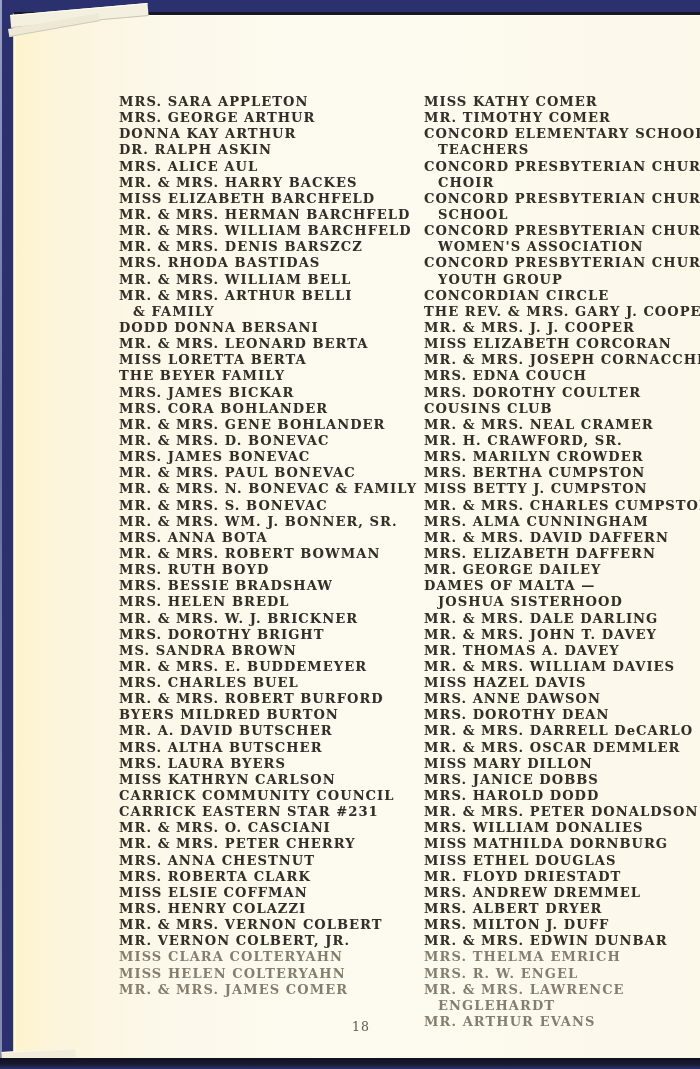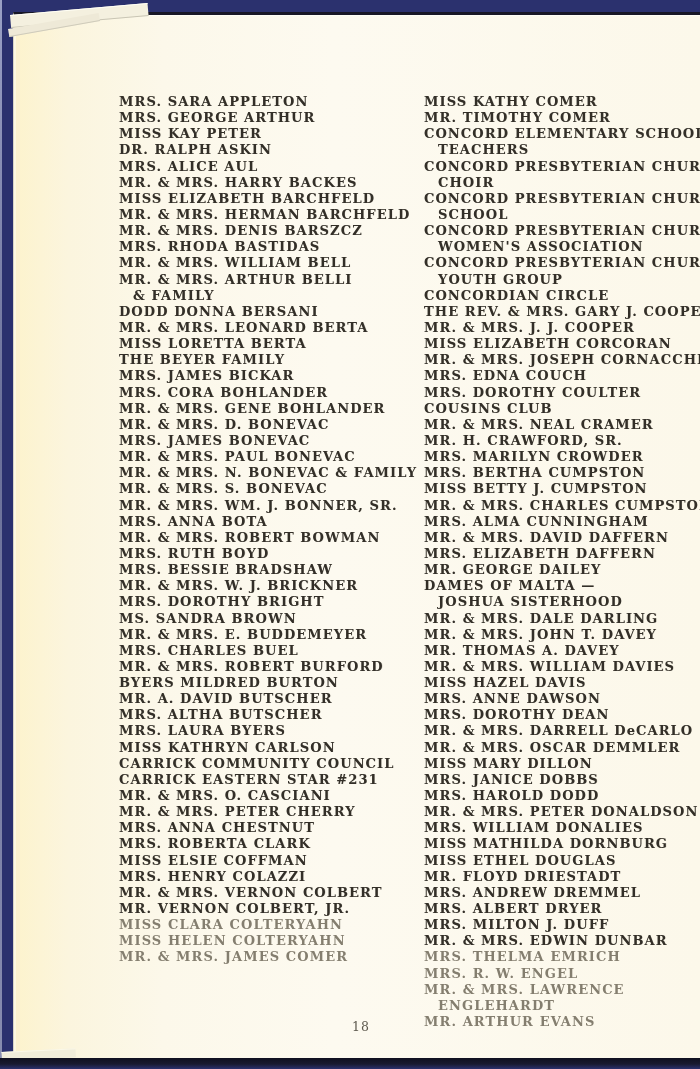"MISS KAY PETER" div.entry { text: MISS KAY PETER -> DONNA KAY ARTHUR }
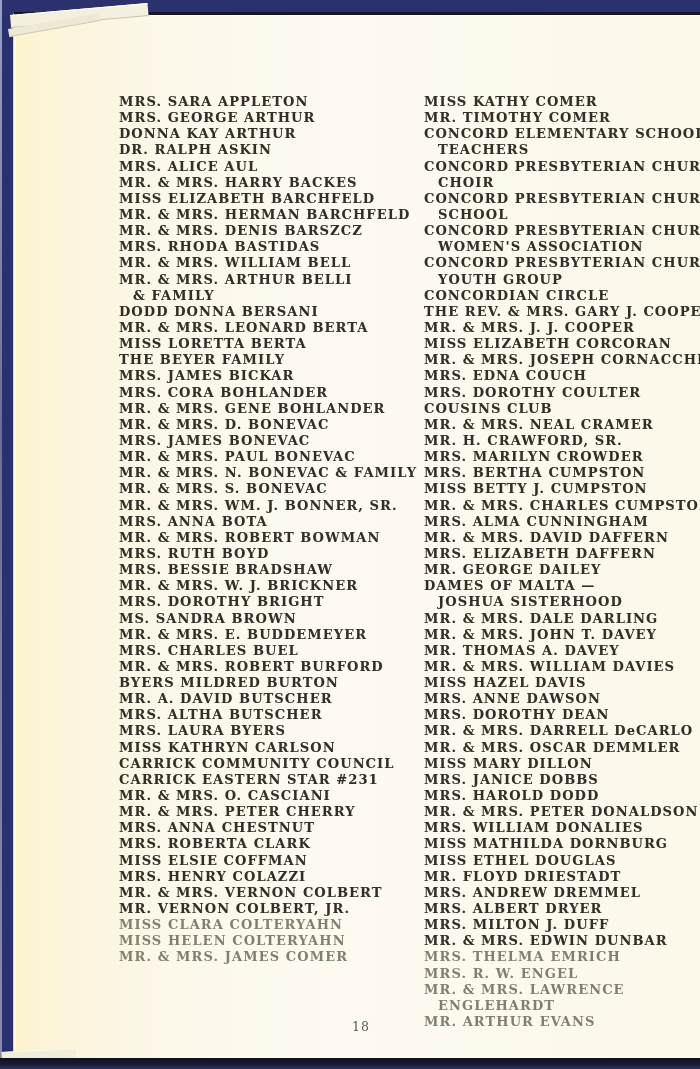"MR. & MRS. WILLIAM BARCHFELD" div.entry { html: none -> <div>MR. &amp; MRS. WILLIAM BARCHFELD</div> }
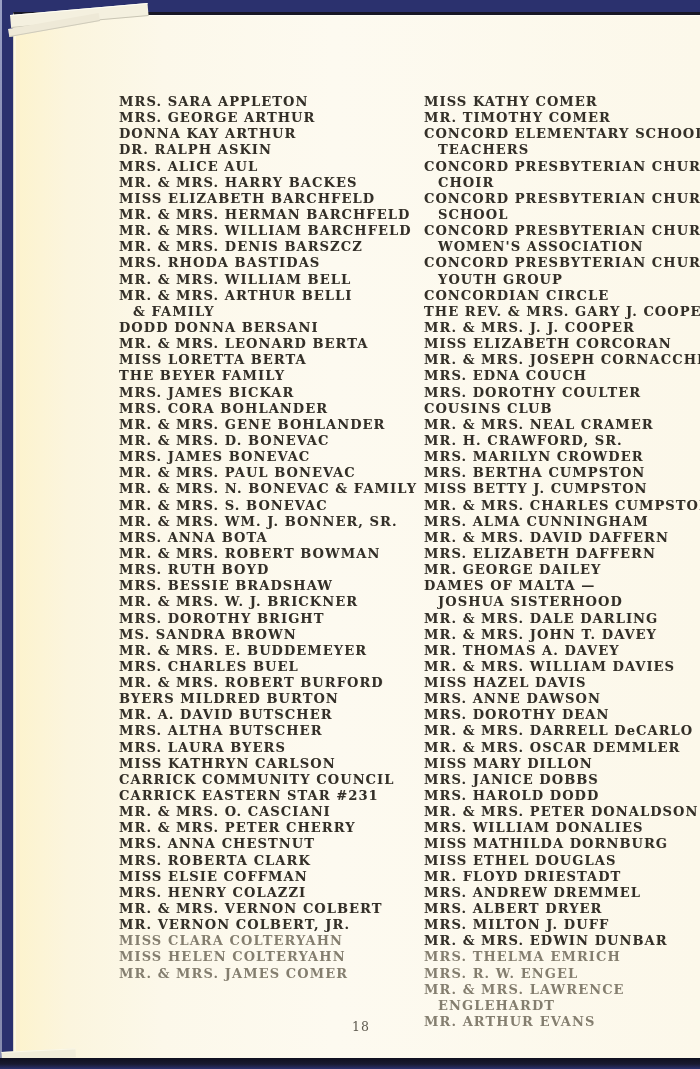"MRS. HELEN BREDL" div.entry { html: none -> <div>MRS. HELEN BREDL</div> }
